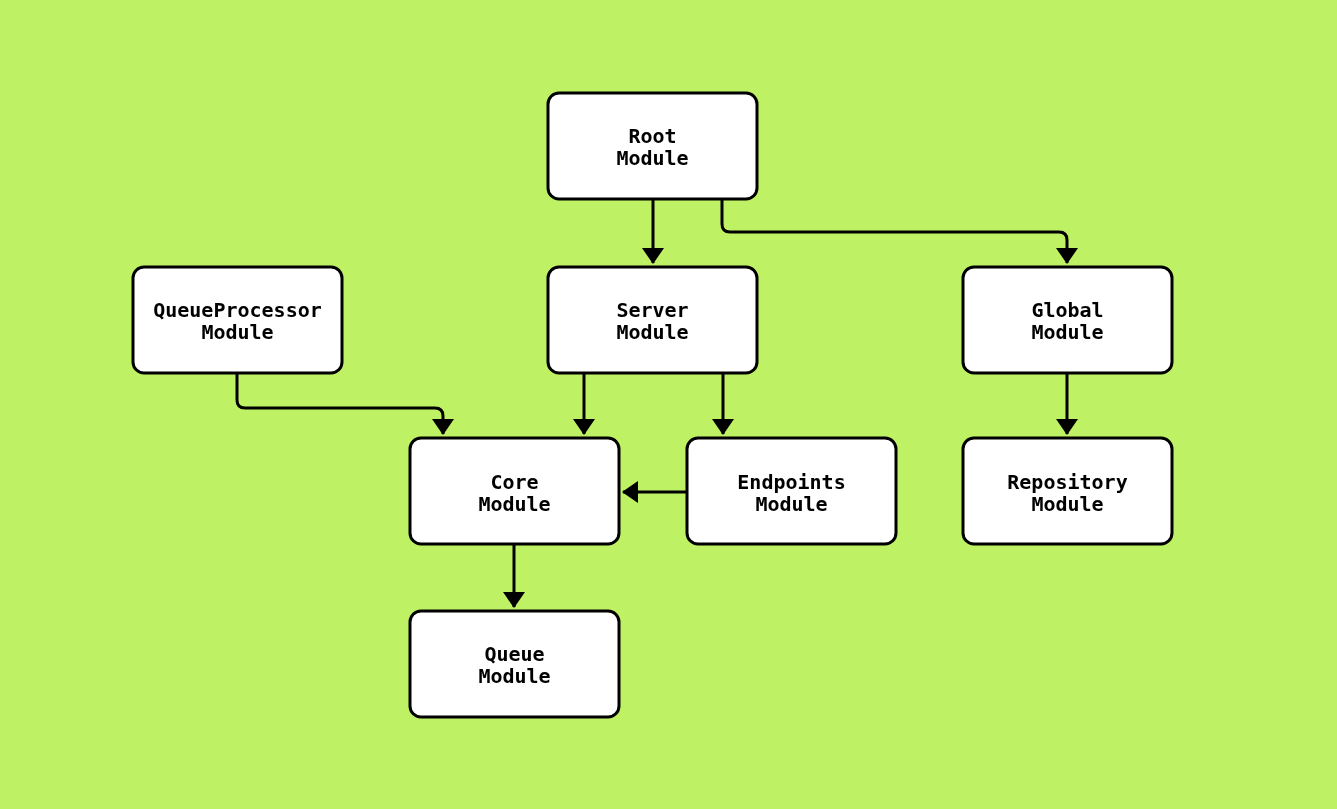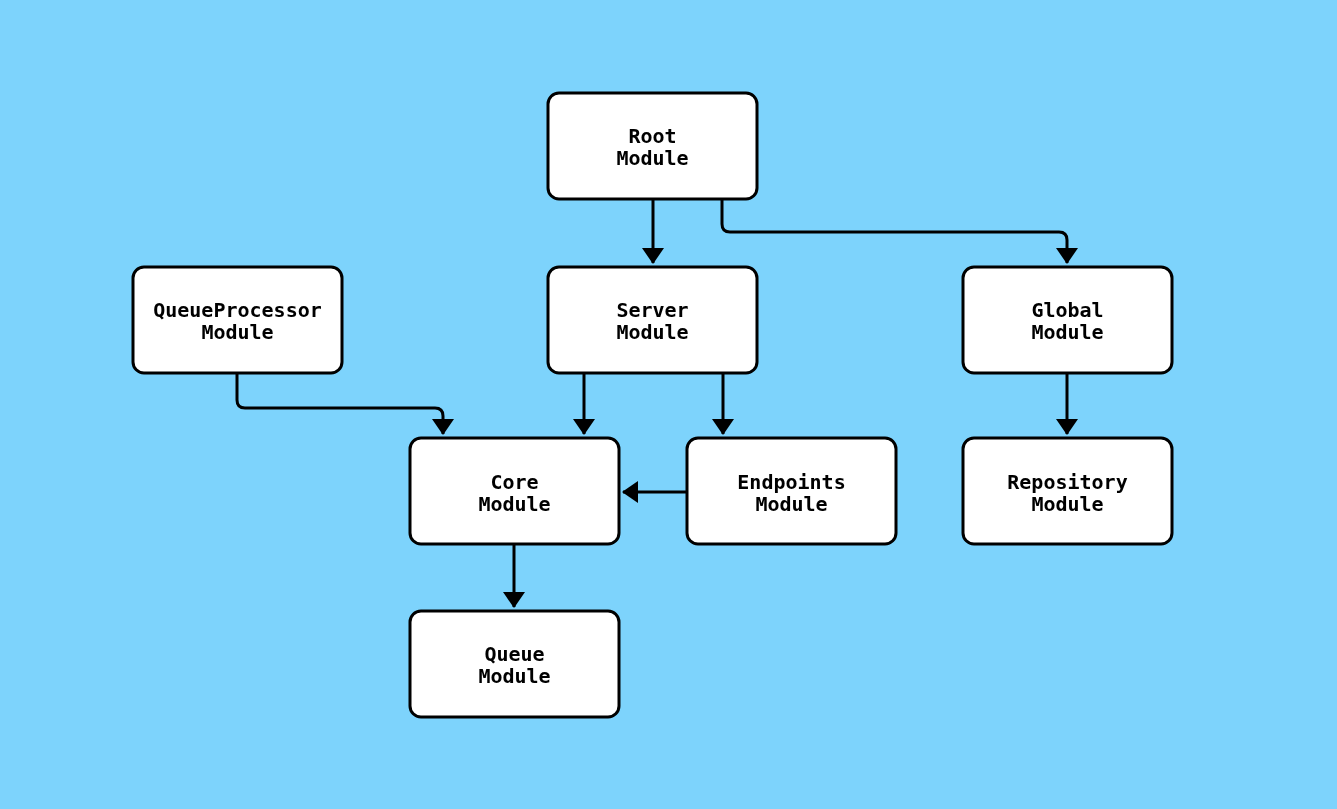"Root" .stage { background: #7dd3fc -> #bef264 }
